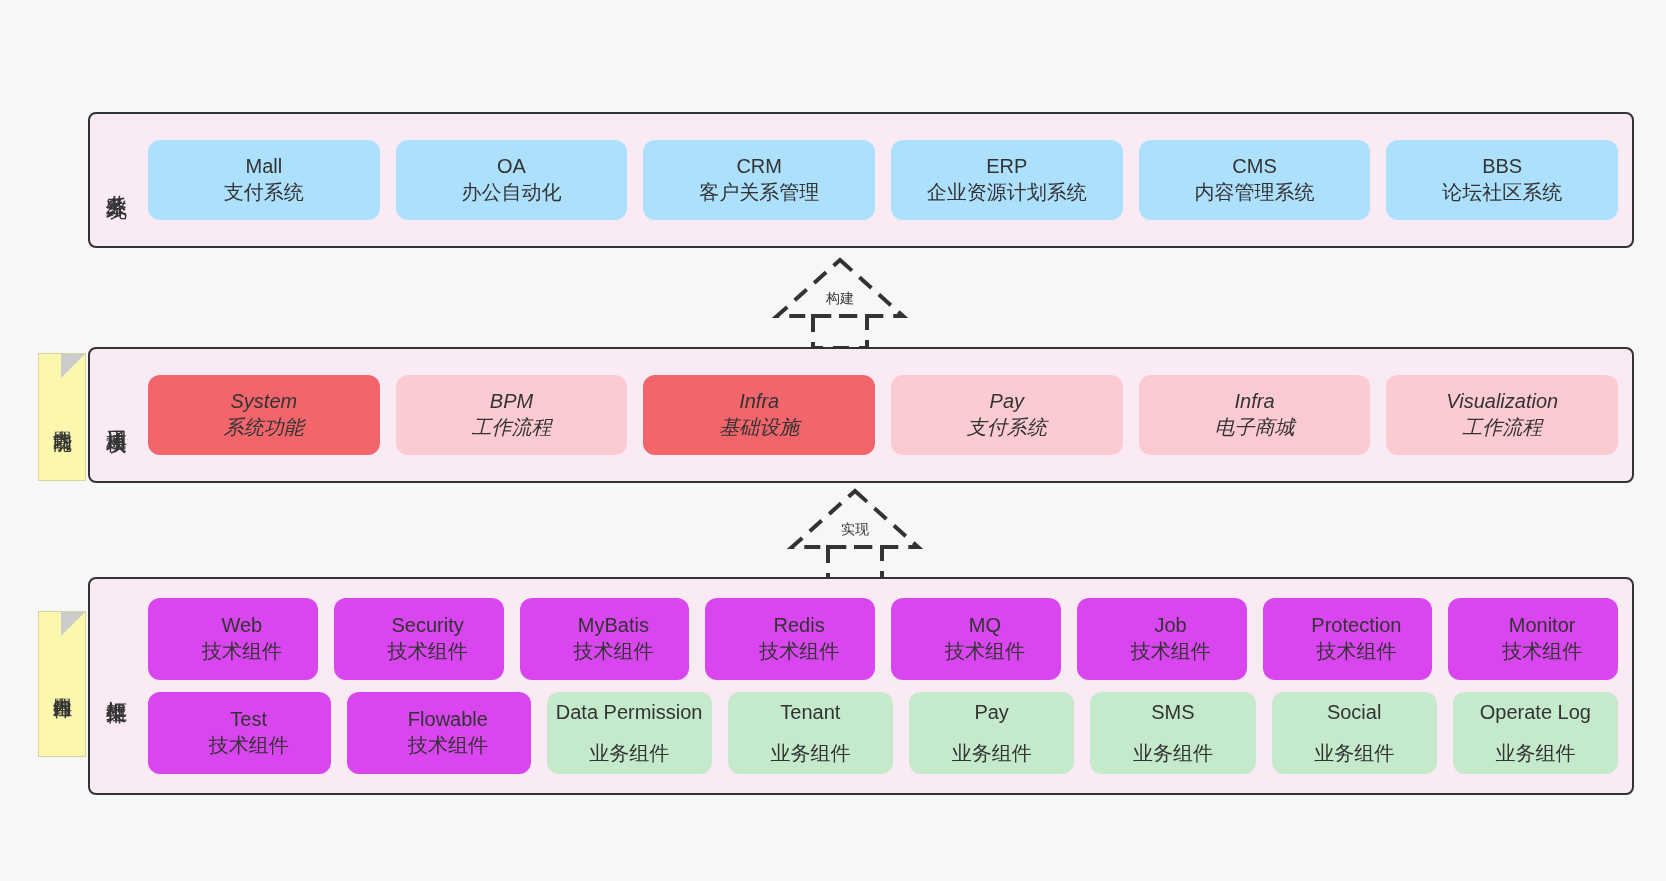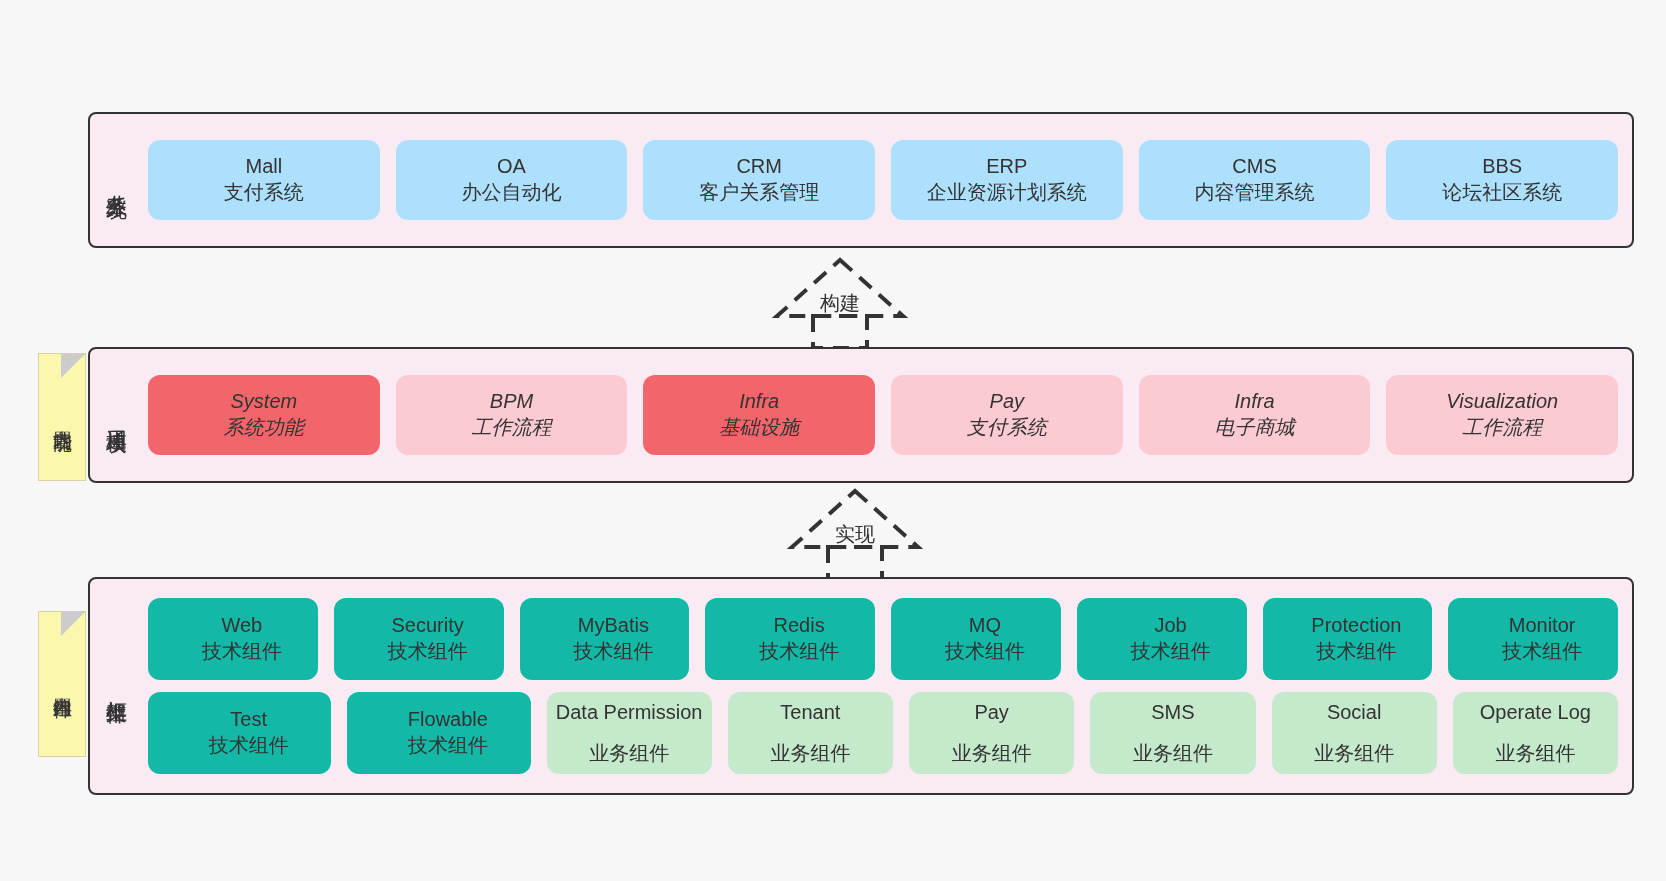"构建" .arrow-label { font-size: 20px -> 14px }
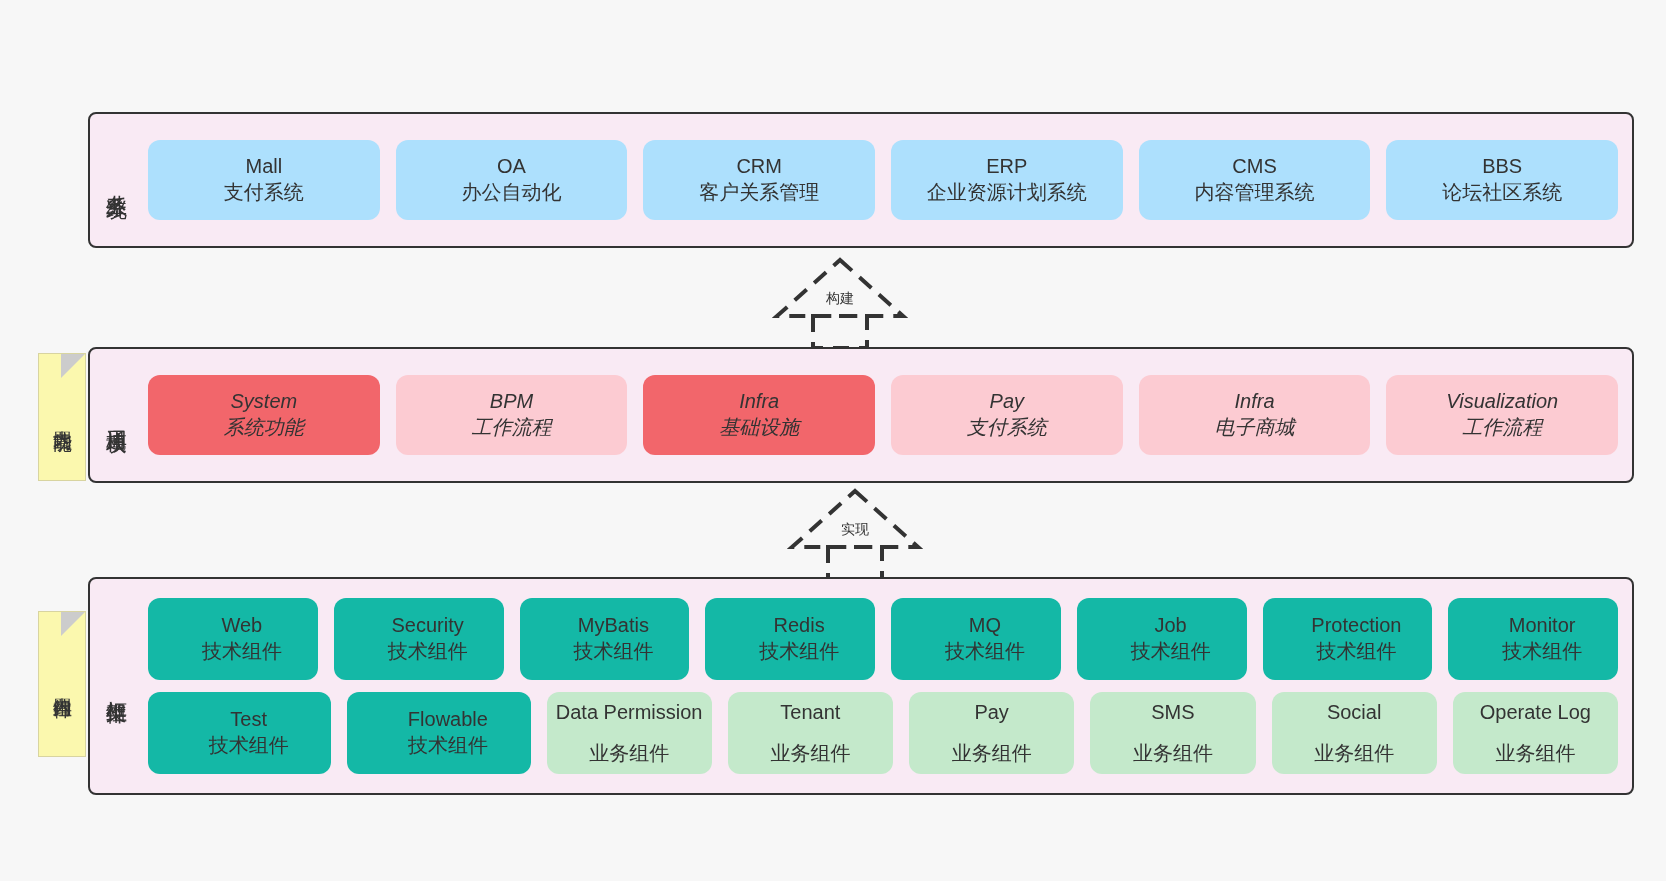"Web" .c-green { background: #14b8a6 -> #d946ef }
